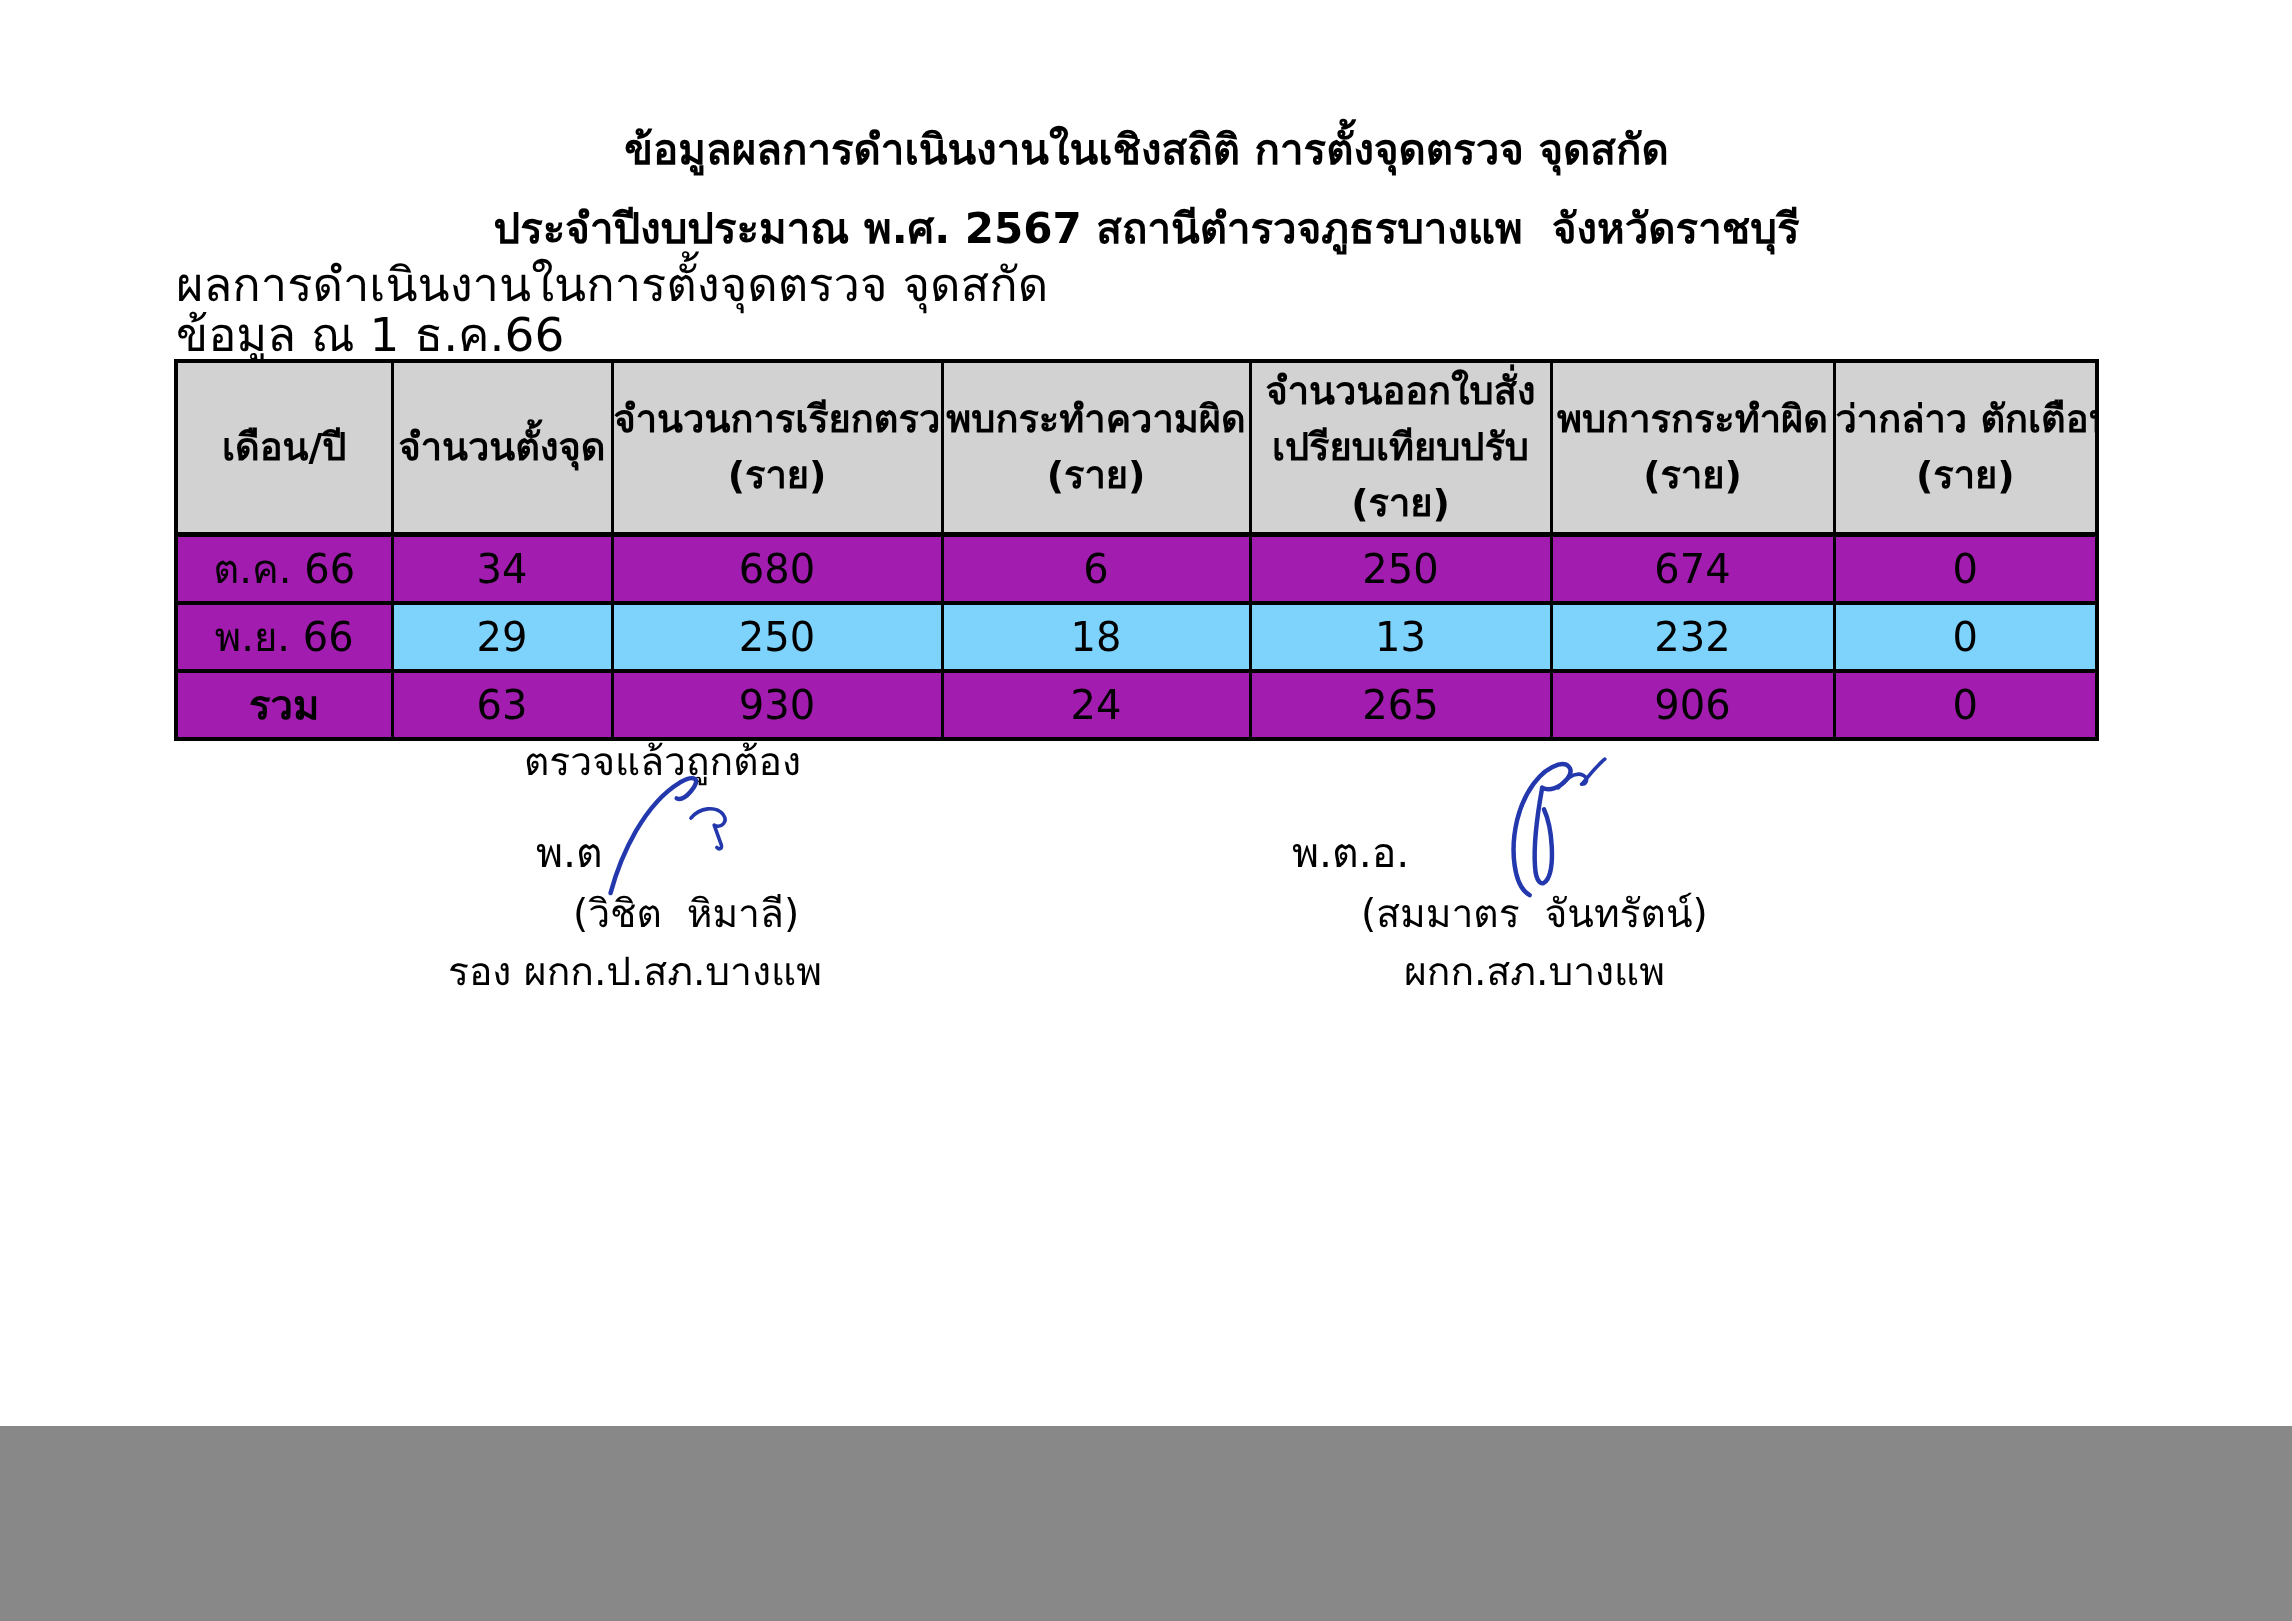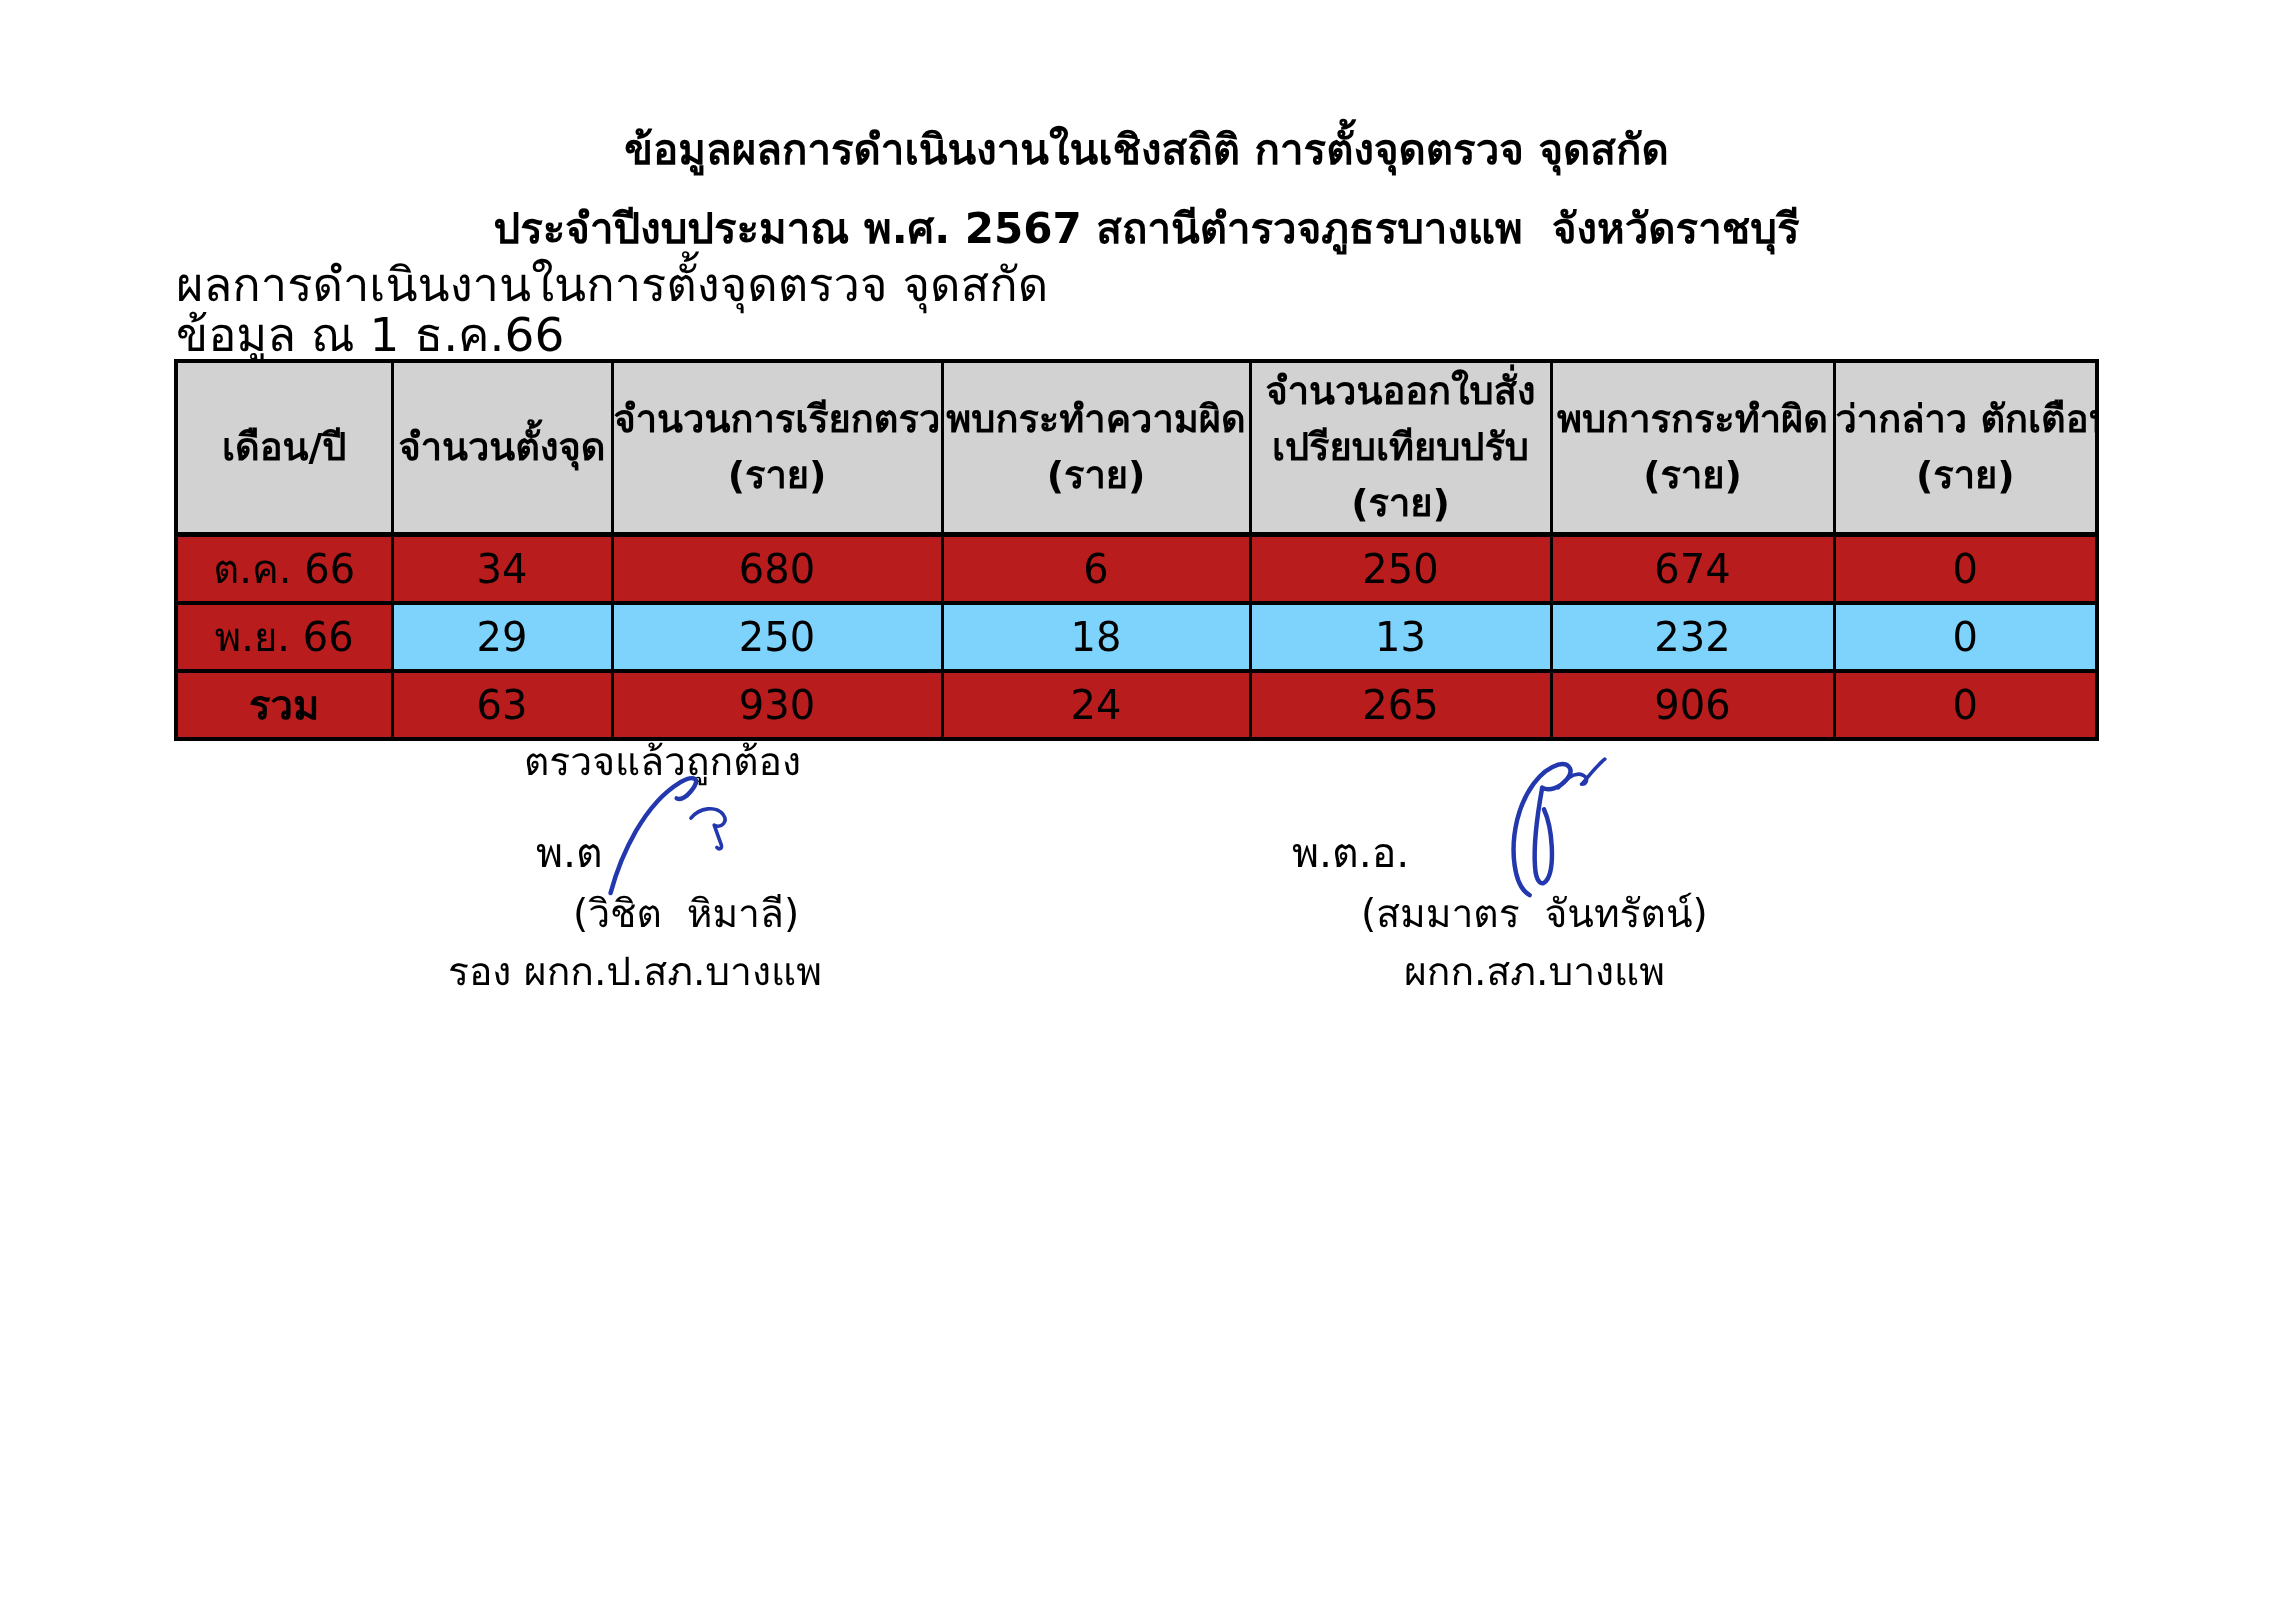"ข้อมูลผลการดำเนินงานในเชิงสถิติ" .page { height: 1621px -> 1426px }
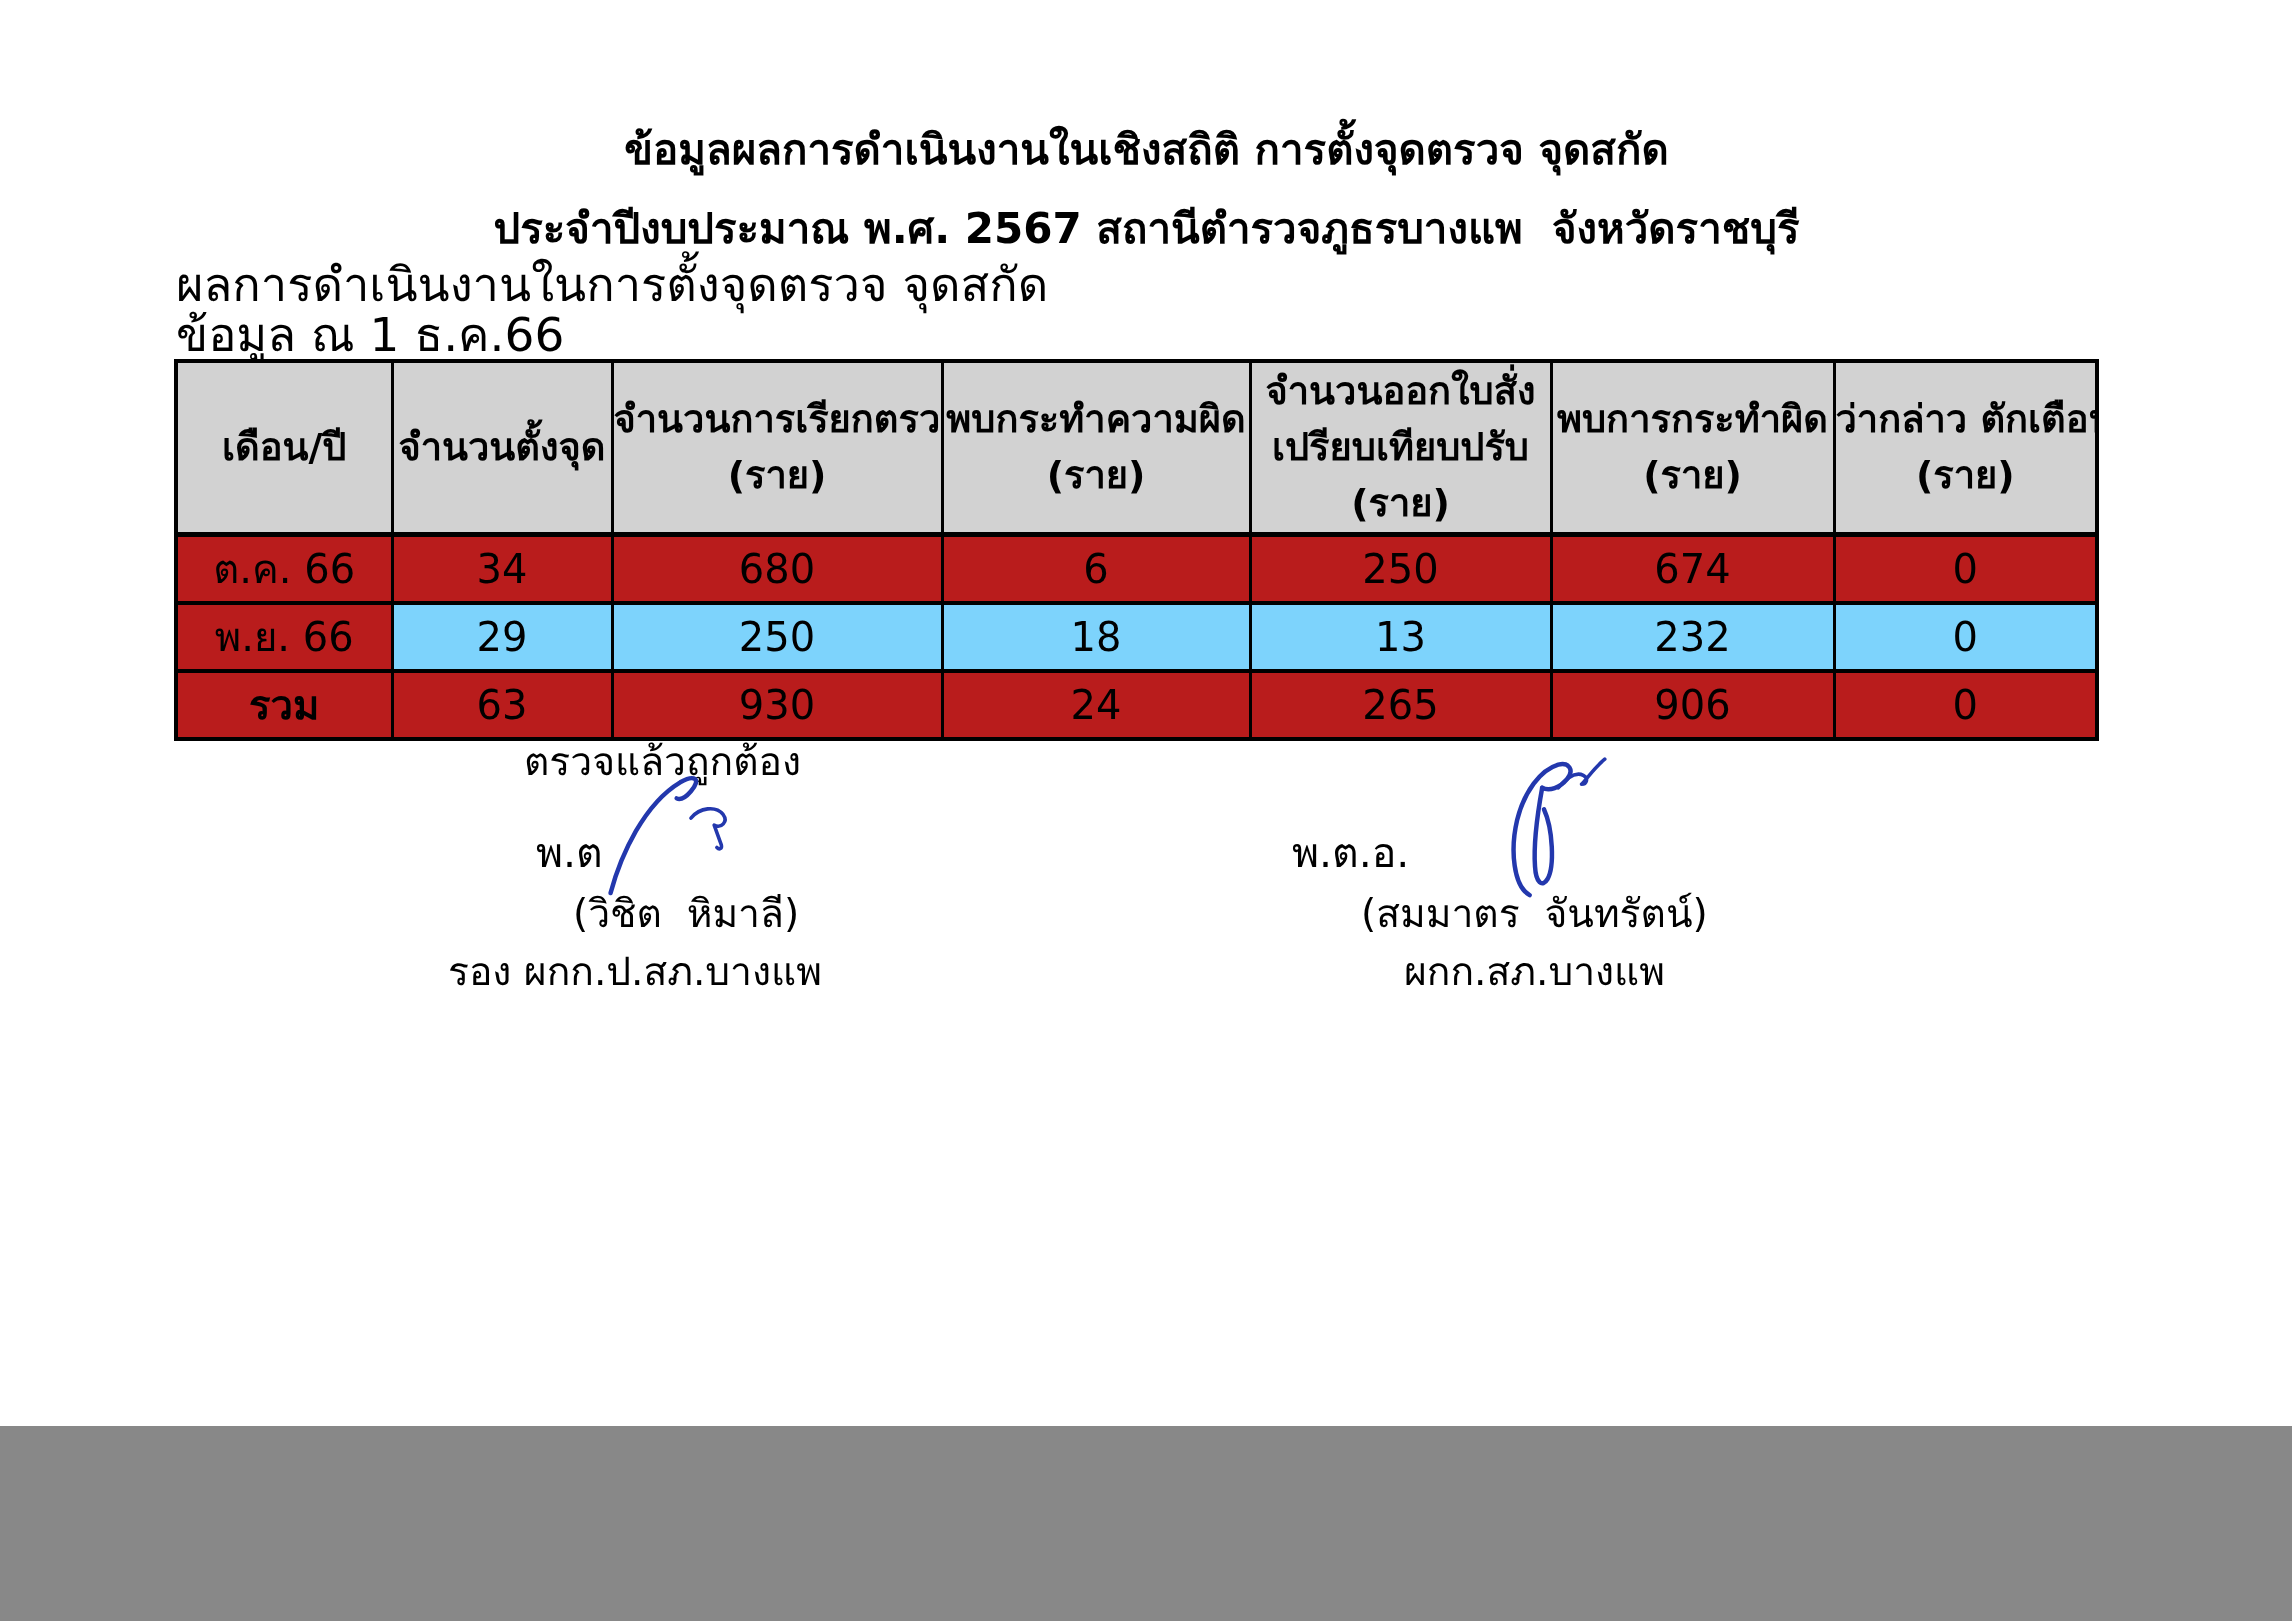"ต.ค. 66" table.report tbody td { background: #b91c1c -> #a21caf }
